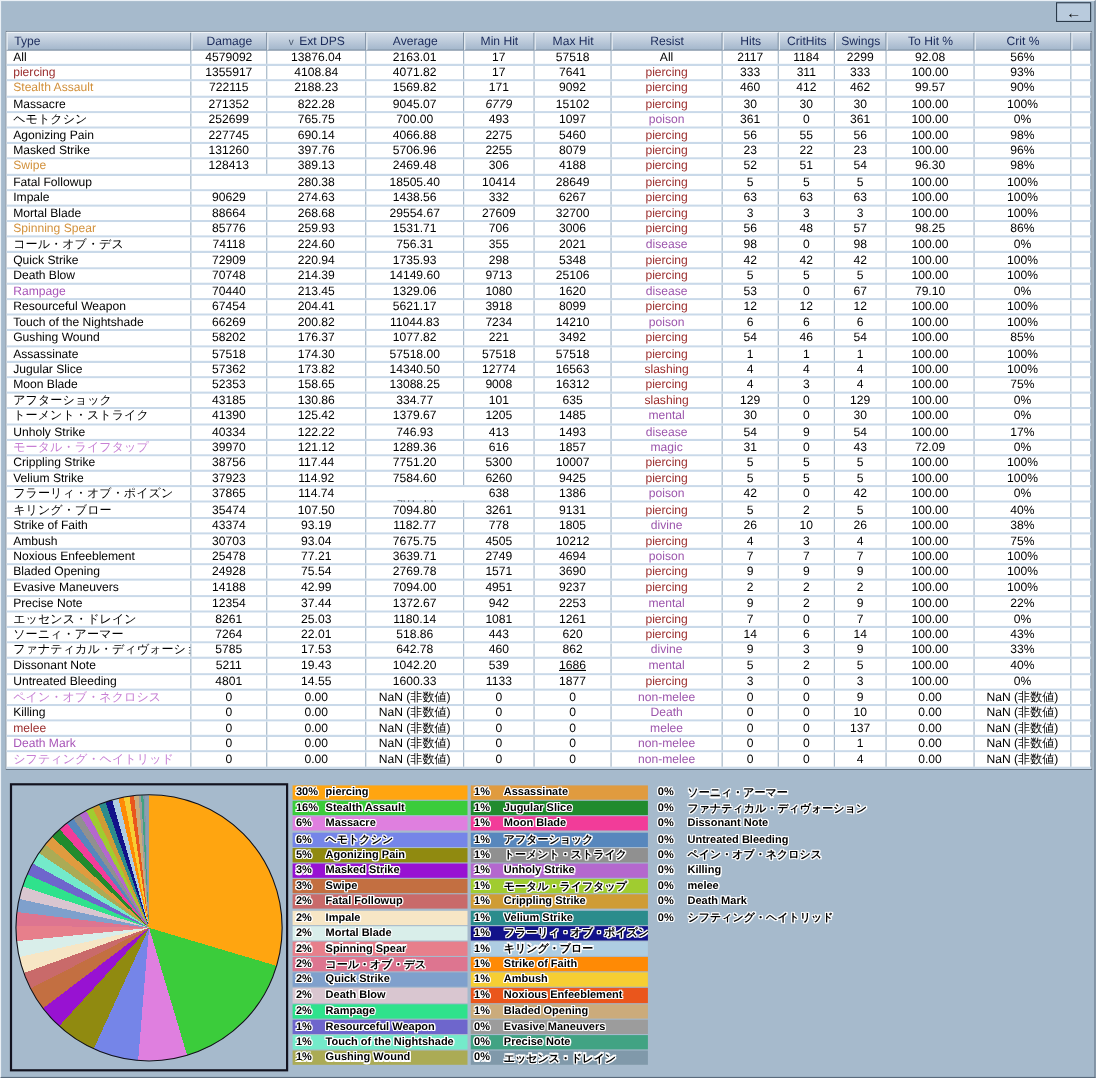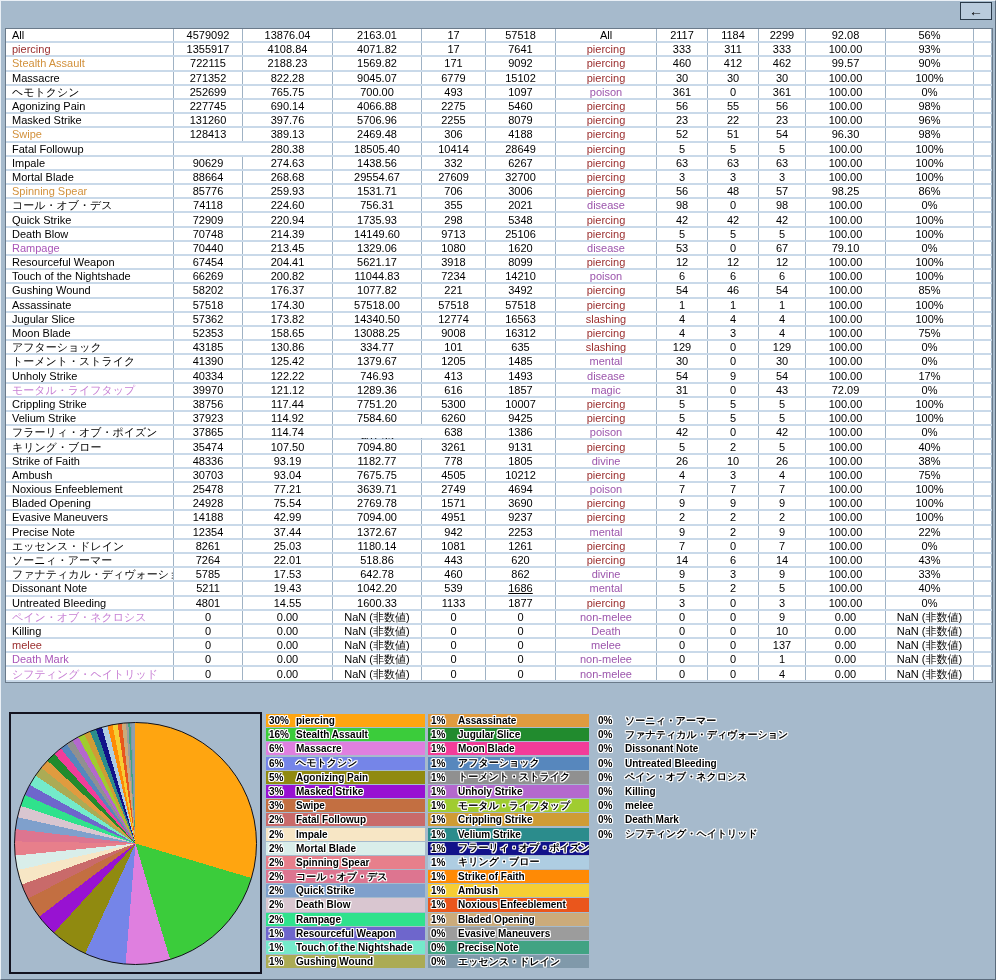"Type" div.hrow { html: none -> <div> <div>Type</div> <div>Damage</div> <div><span>v</span>Ext DPS</div> <div>Average</div> <div>Min Hit</div> <div>Max Hit</div> <div>Resist</div> <div>Hits</div> <div>CritHits</div> <div>Swings</div> <div>To Hit %</div> <div>Crit %</div> <div></div> </div> }
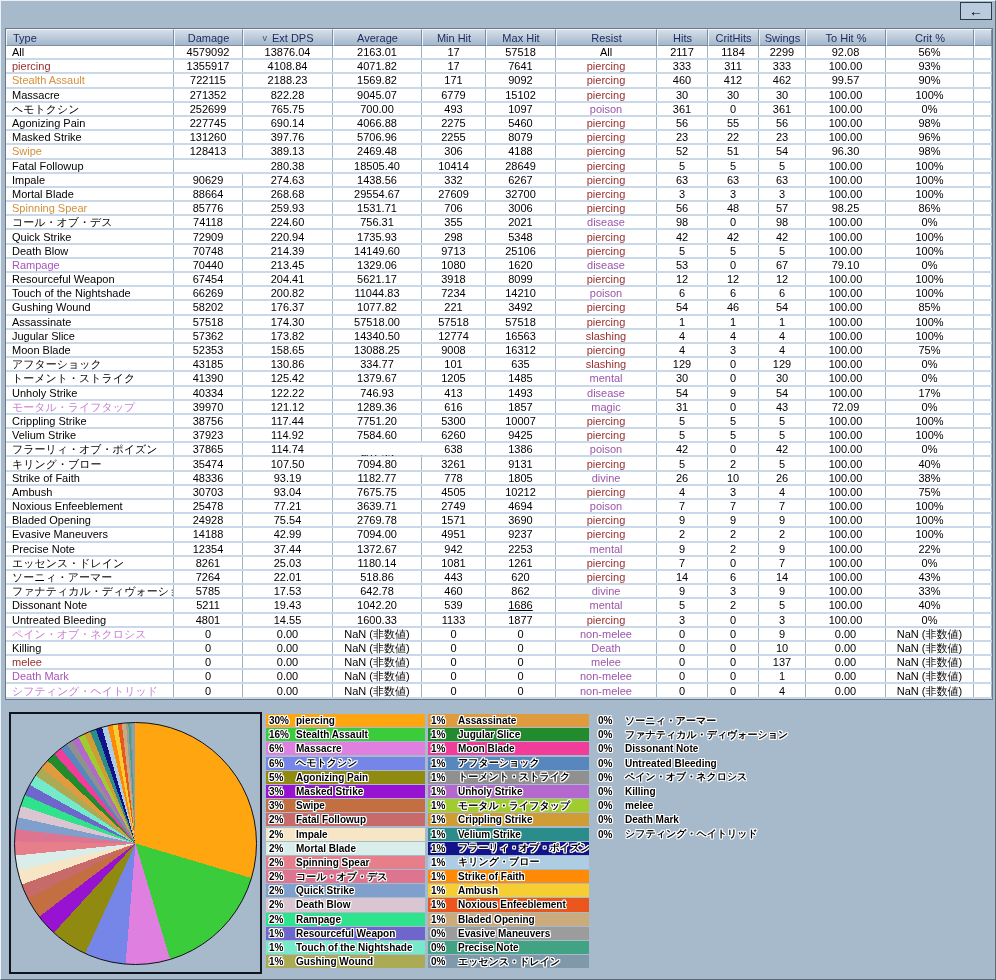"6779" div.tcell { font-style: none -> italic }
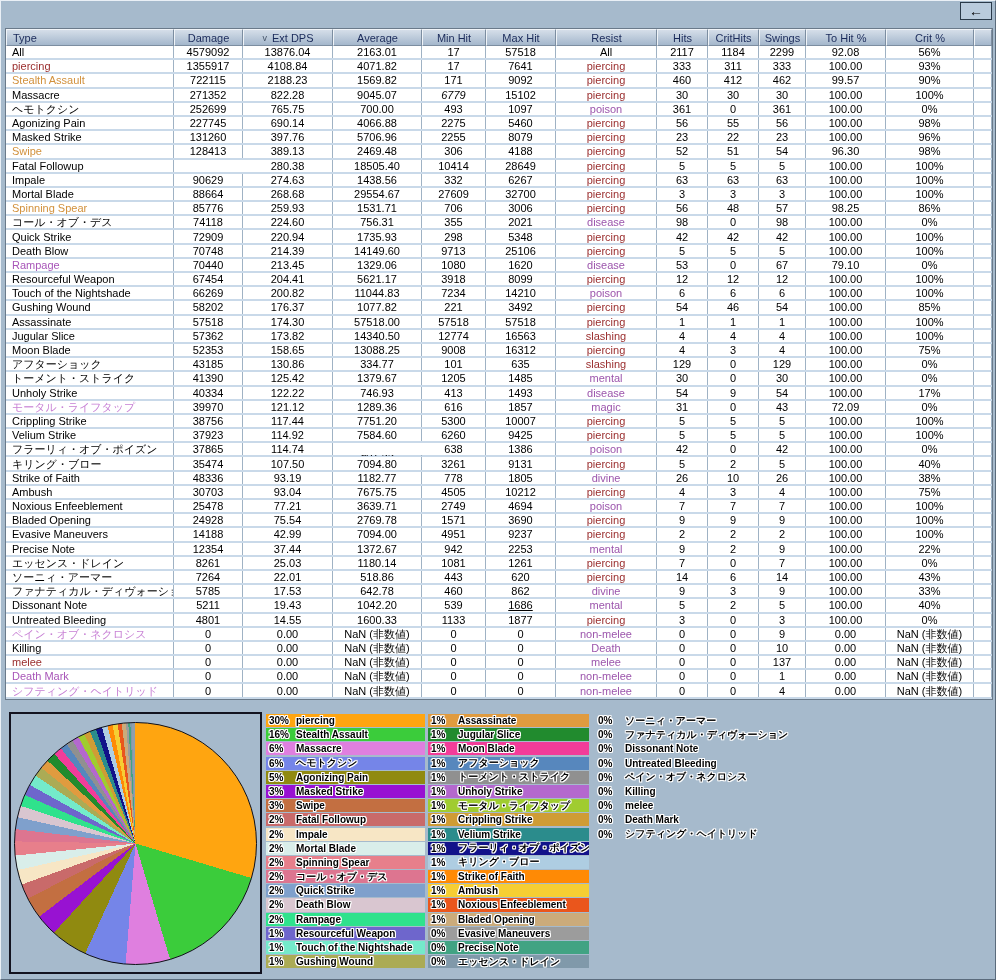"48336" div.tcell { text: 48336 -> 43374 }
